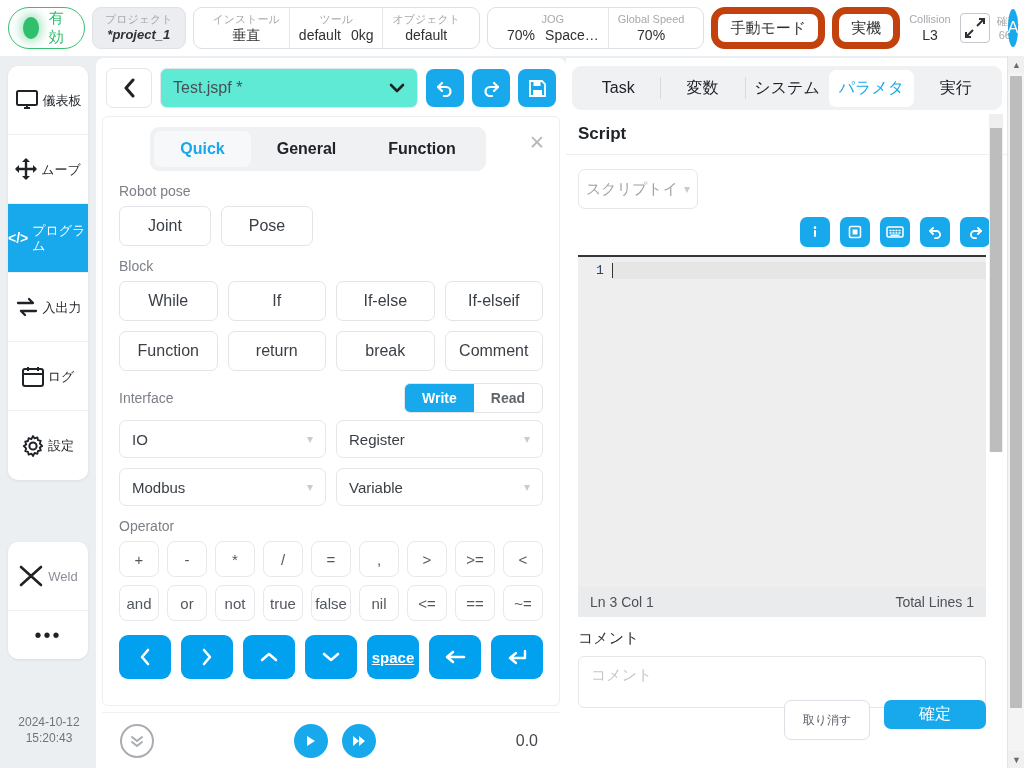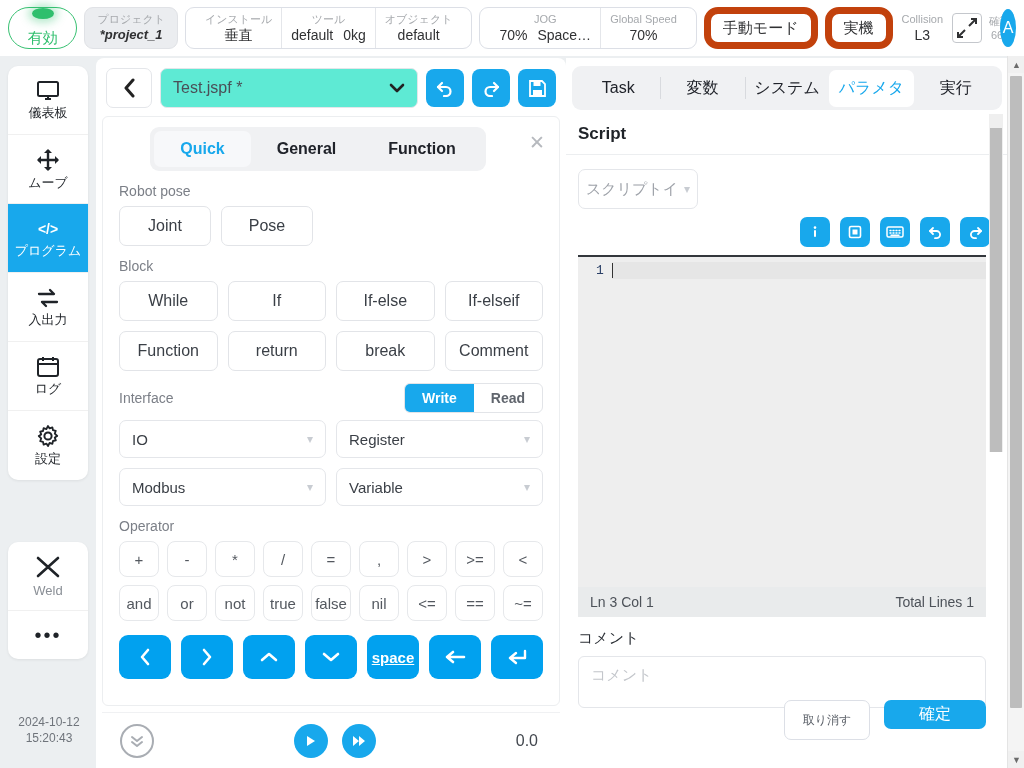"有効" .status-pill { flex-direction: column -> none }
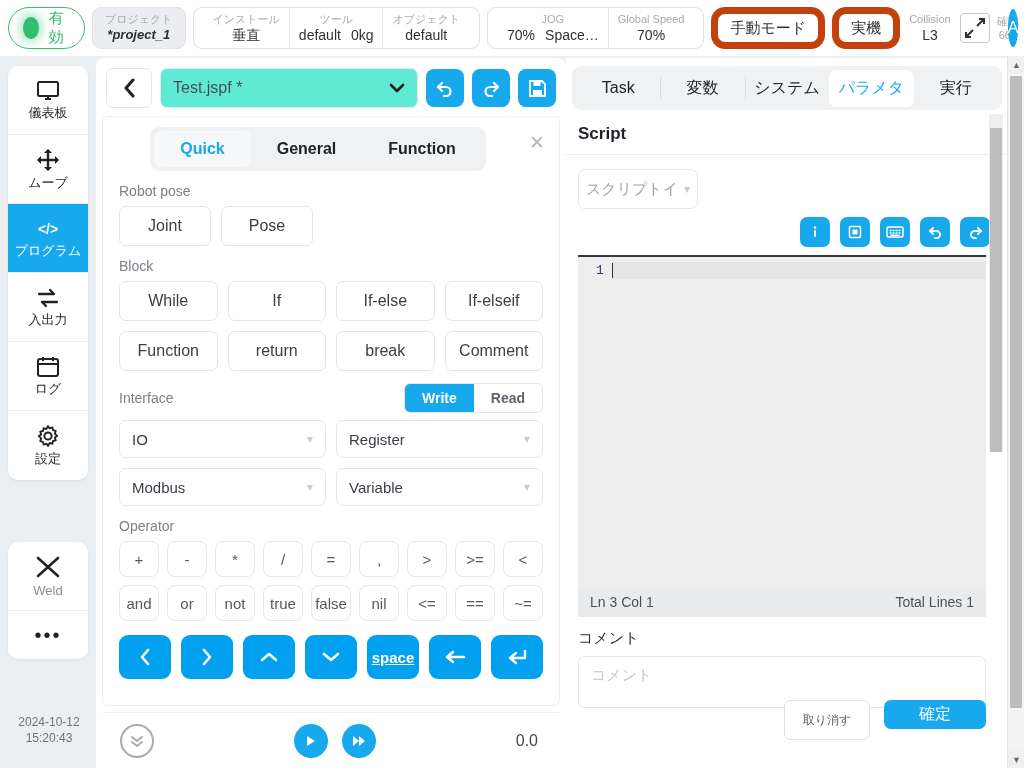"儀表板" .side-item { flex-direction: column -> none }
